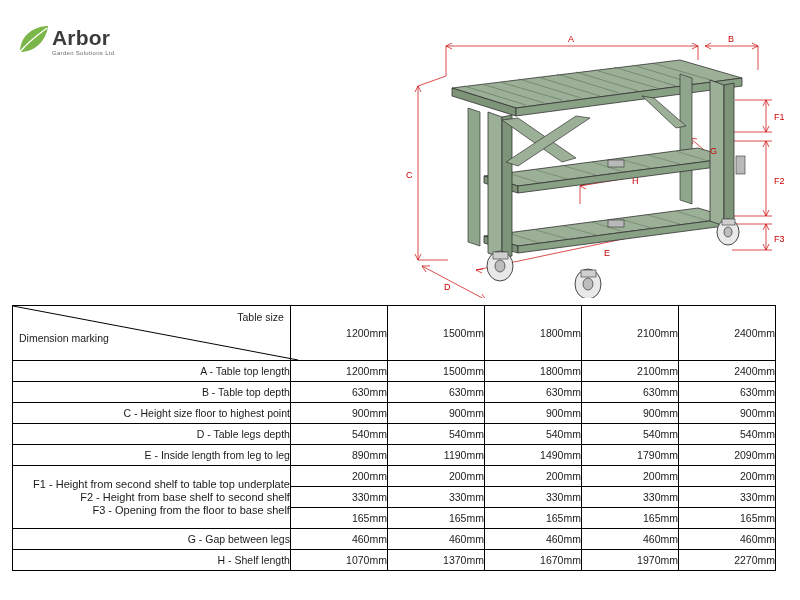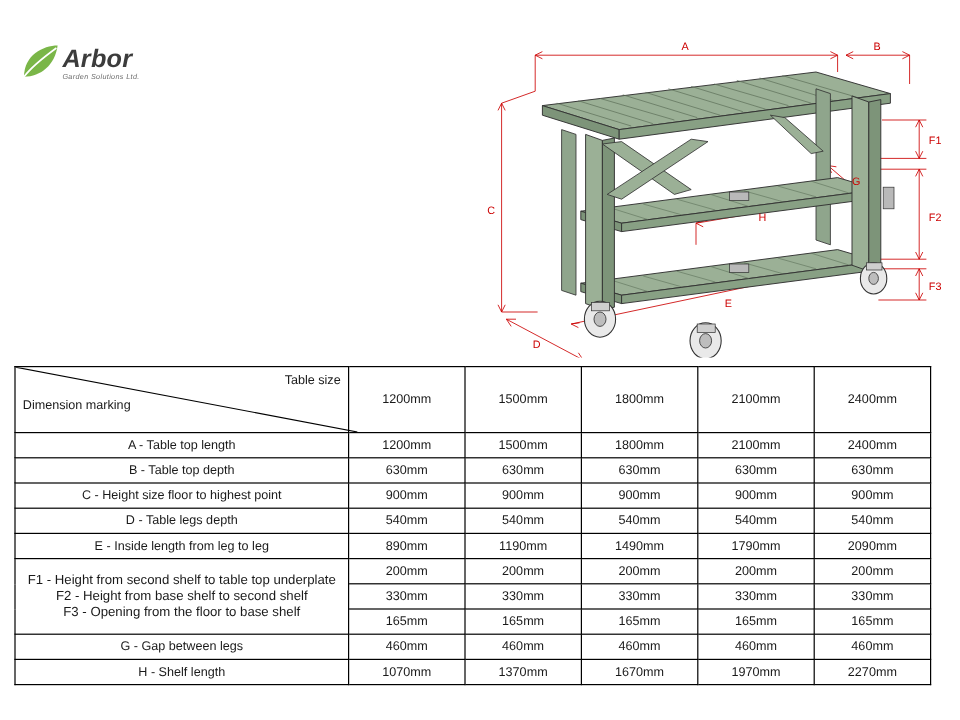"Arbor" #header { font-style: italic -> none; top: 28px -> 16px }
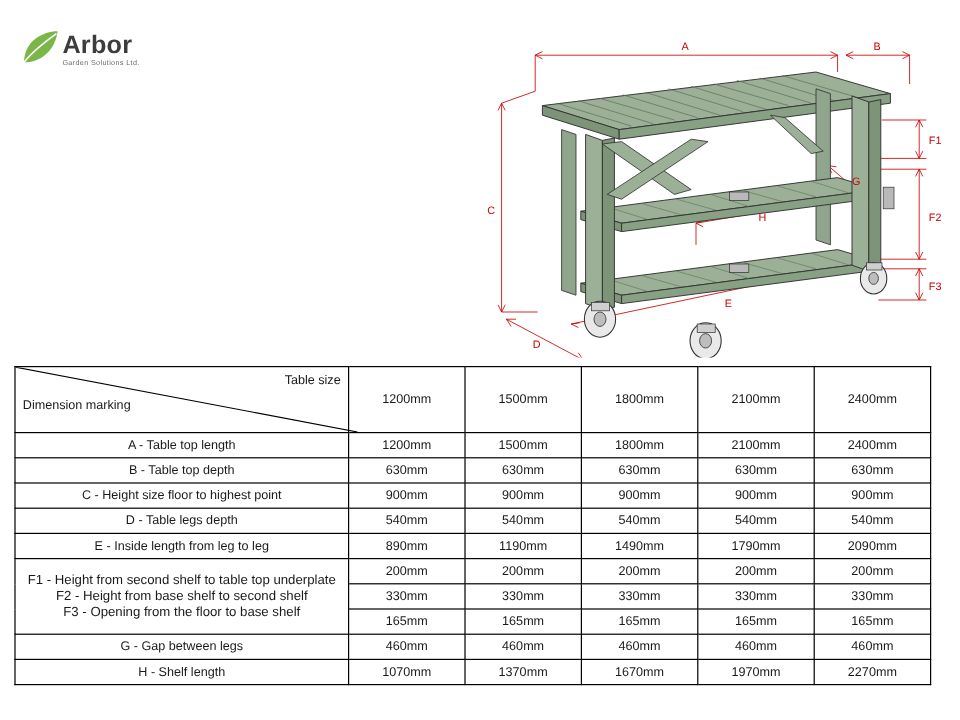"1200mm" td.val { text-align: center -> right }
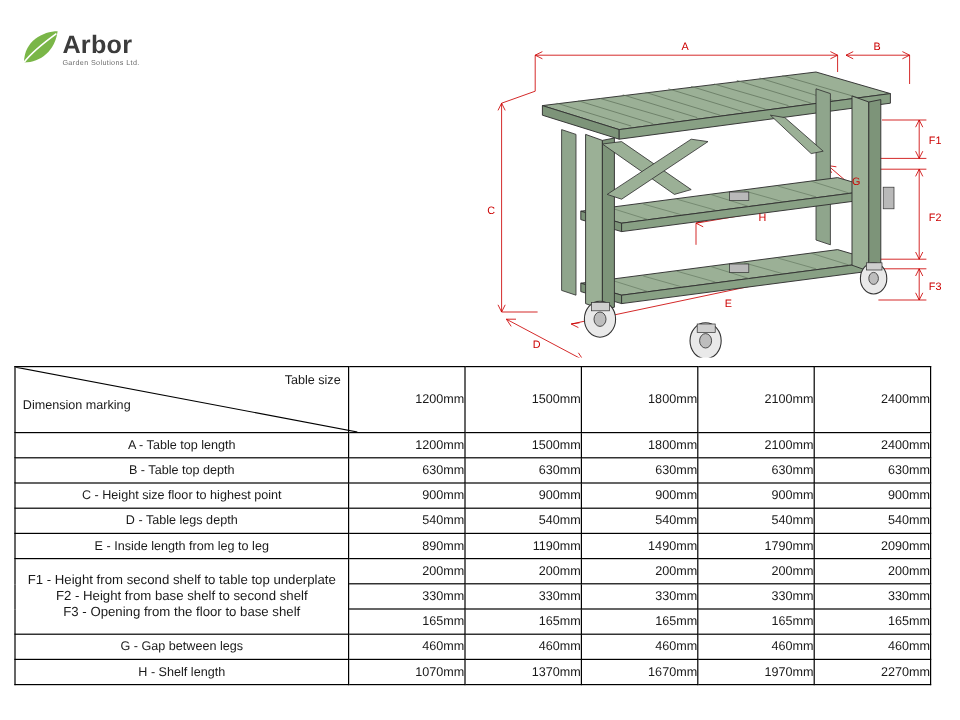"A - Table top length" td.label { text-align: center -> right }
